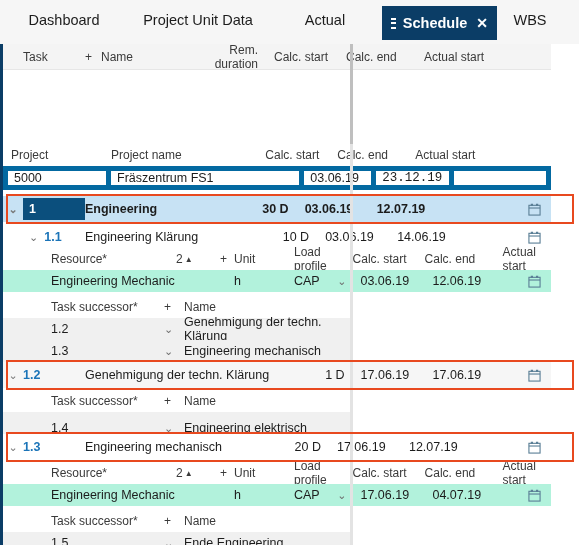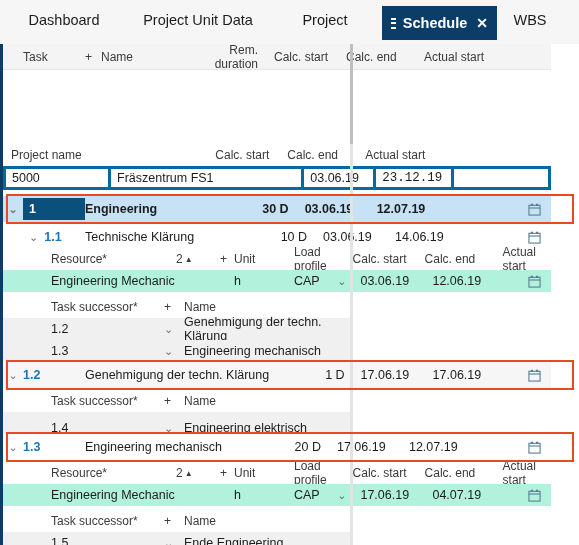"Project" span { text: Project -> Actual }
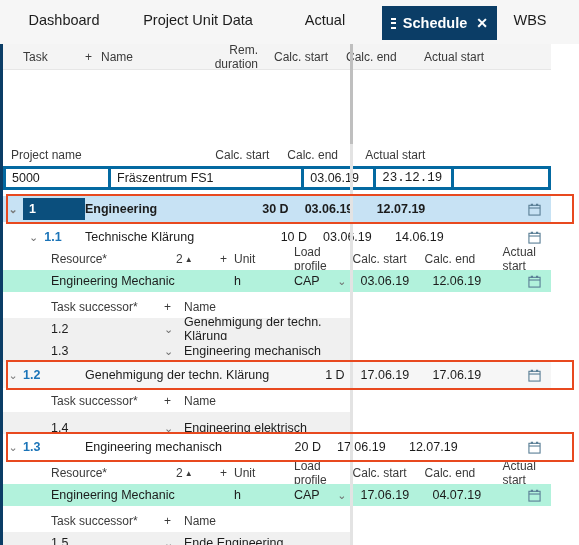"Project" div.hdr { html: none -> <div>Project</div> }
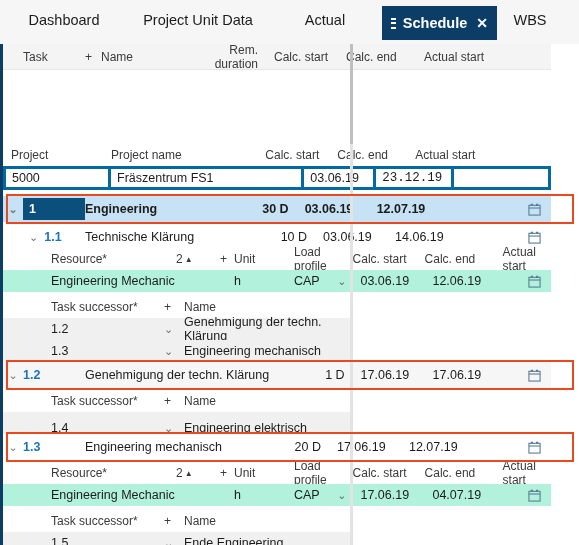"5000" .cellbox { border: 3px solid #0369a1 -> 5px solid #0369a1 }
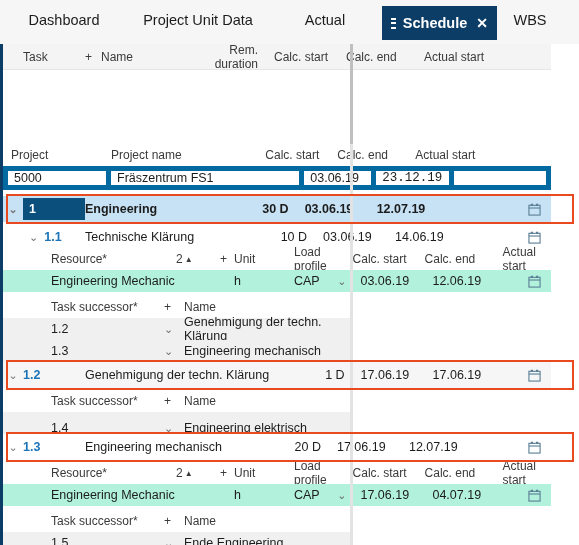"Technische Klärung" div.c-name { text: Technische -> Engineering }
